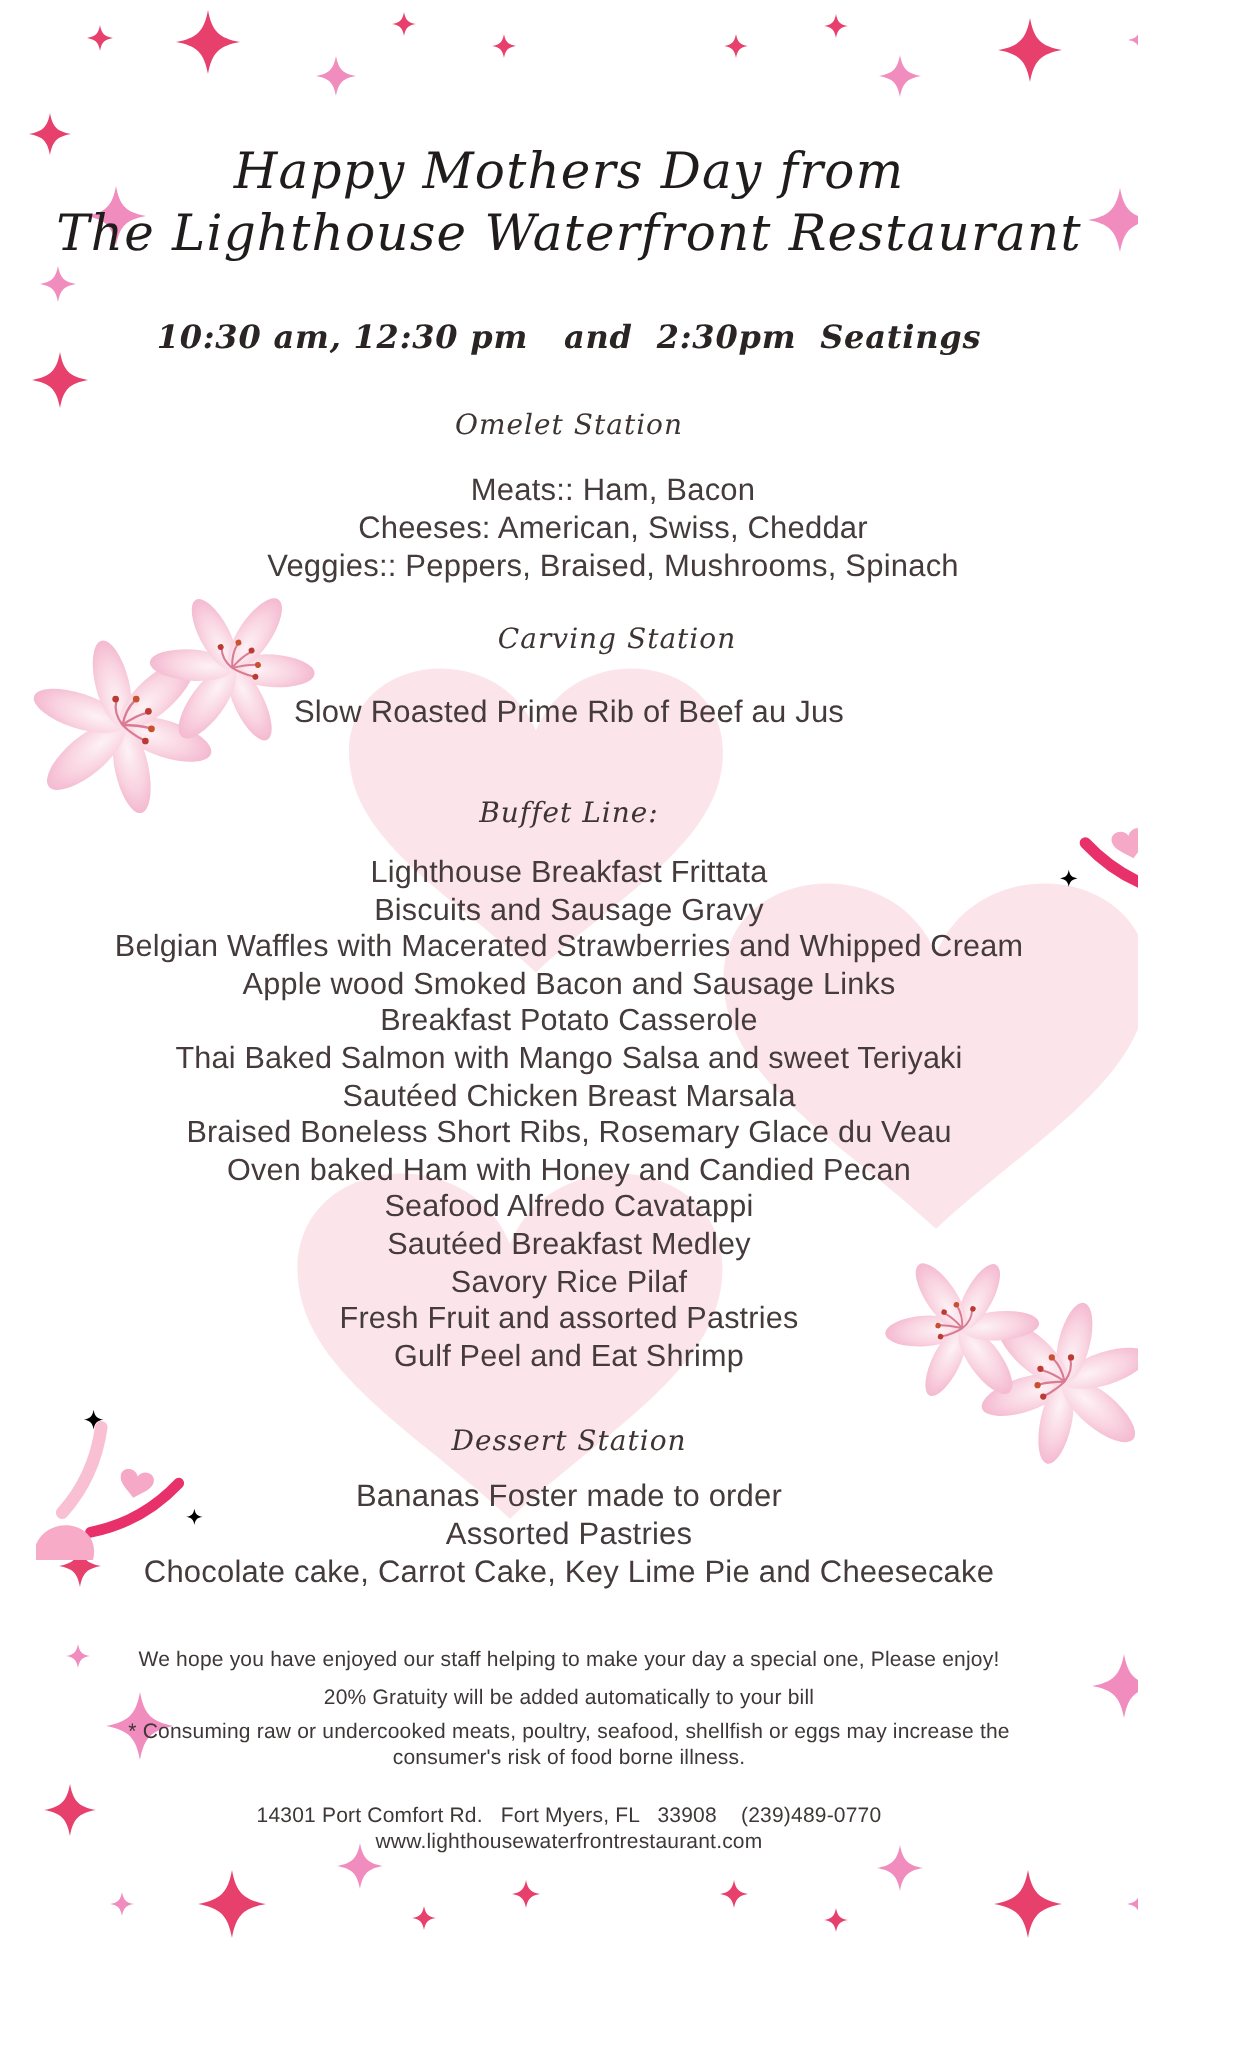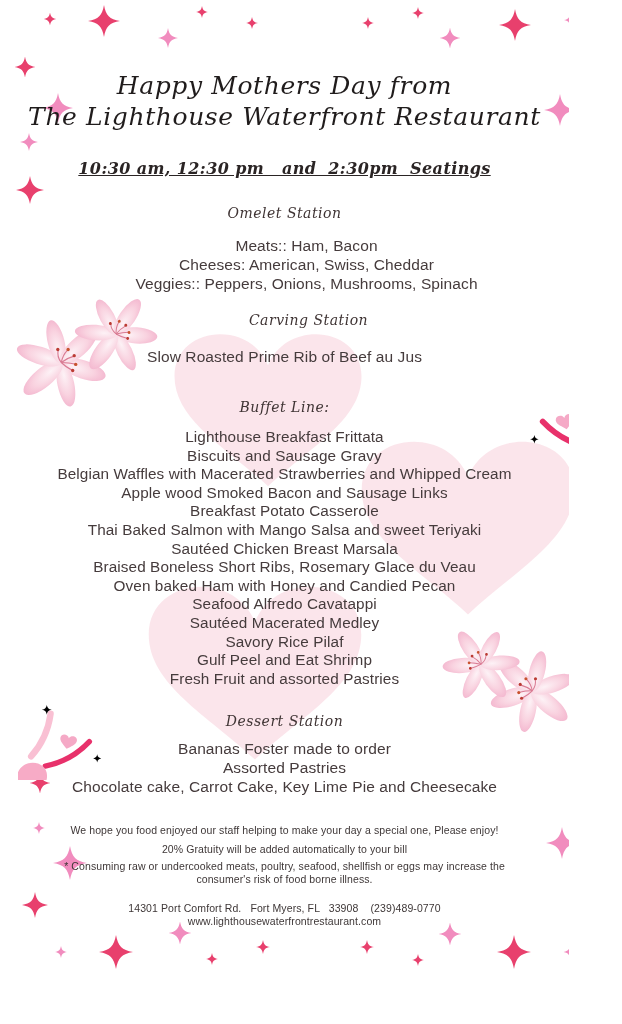"10:30 am, 12:30 pm and" .seatings { text-decoration: underline -> none }
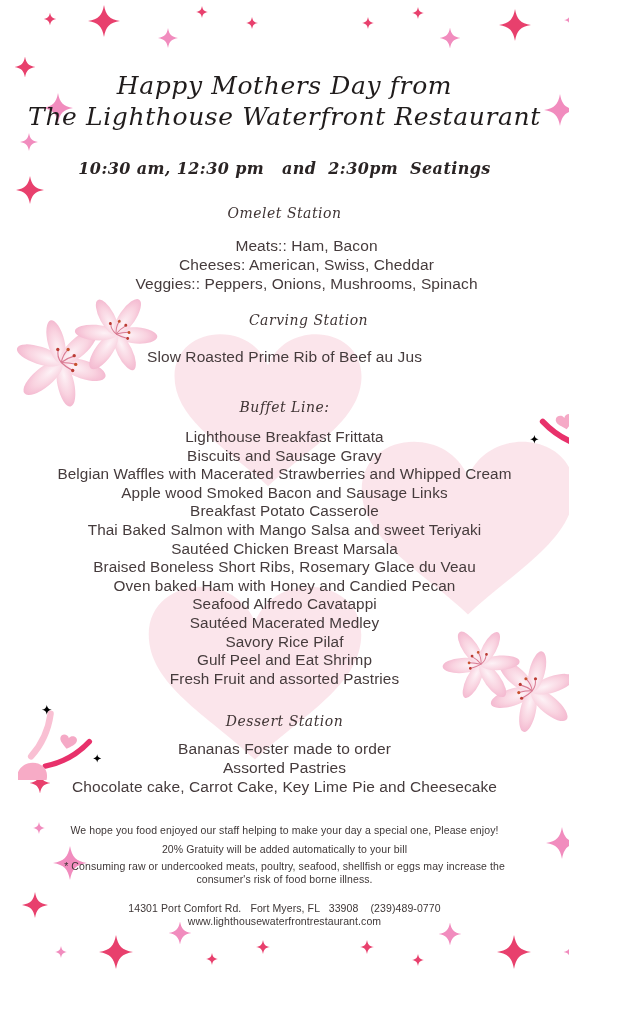"Veggies:: Peppers, Onions, Mushrooms," div { text: Onions -> Braised }
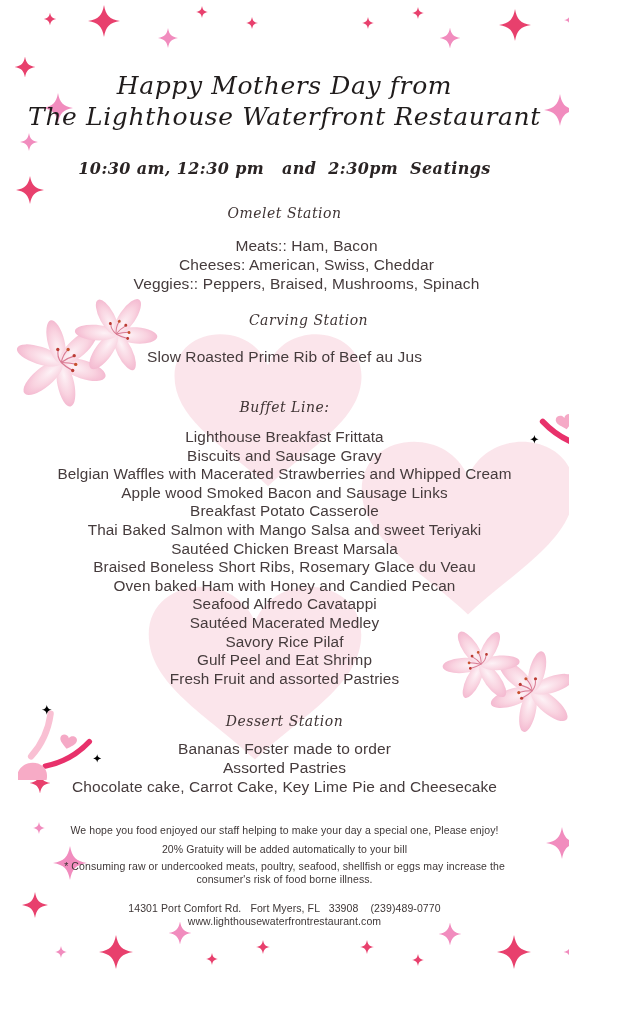"Sautéed Macerated Medley" div { text: Macerated -> Breakfast }
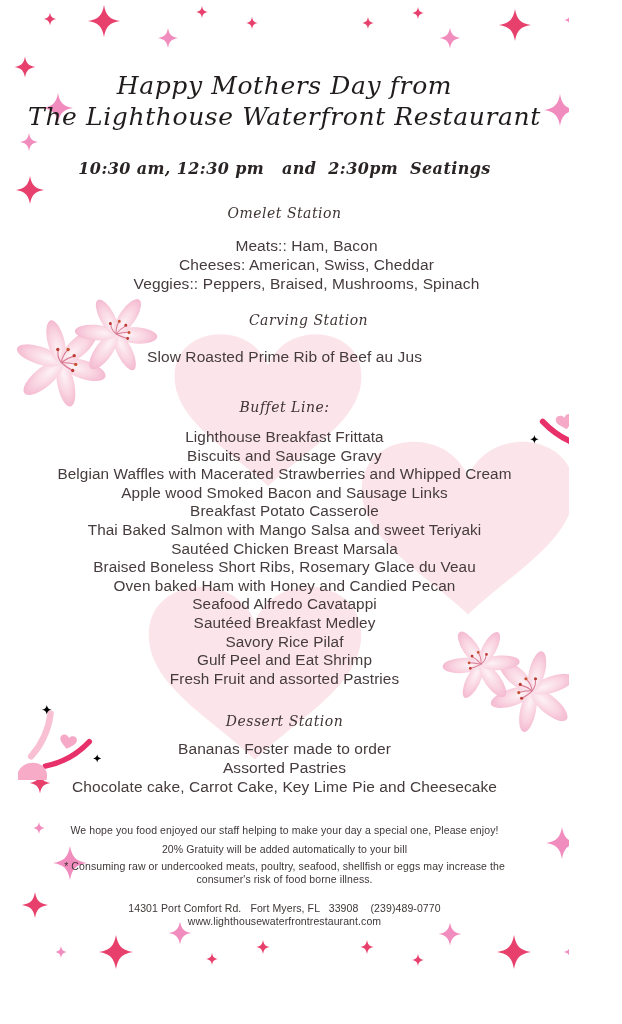"Gulf Peel and Eat Shrimp" div { order: before "Fresh Fruit and assorted Pastries" -> after "Fresh Fruit and assorted Pastries" }
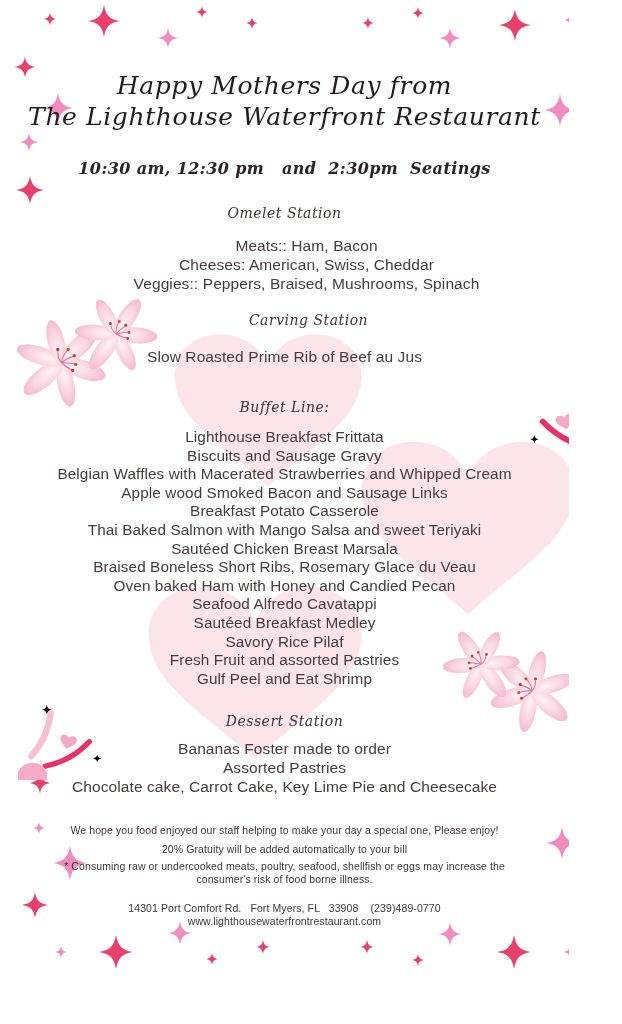"We hope you food enjoyed" div.f-thanks { text: food -> have }
